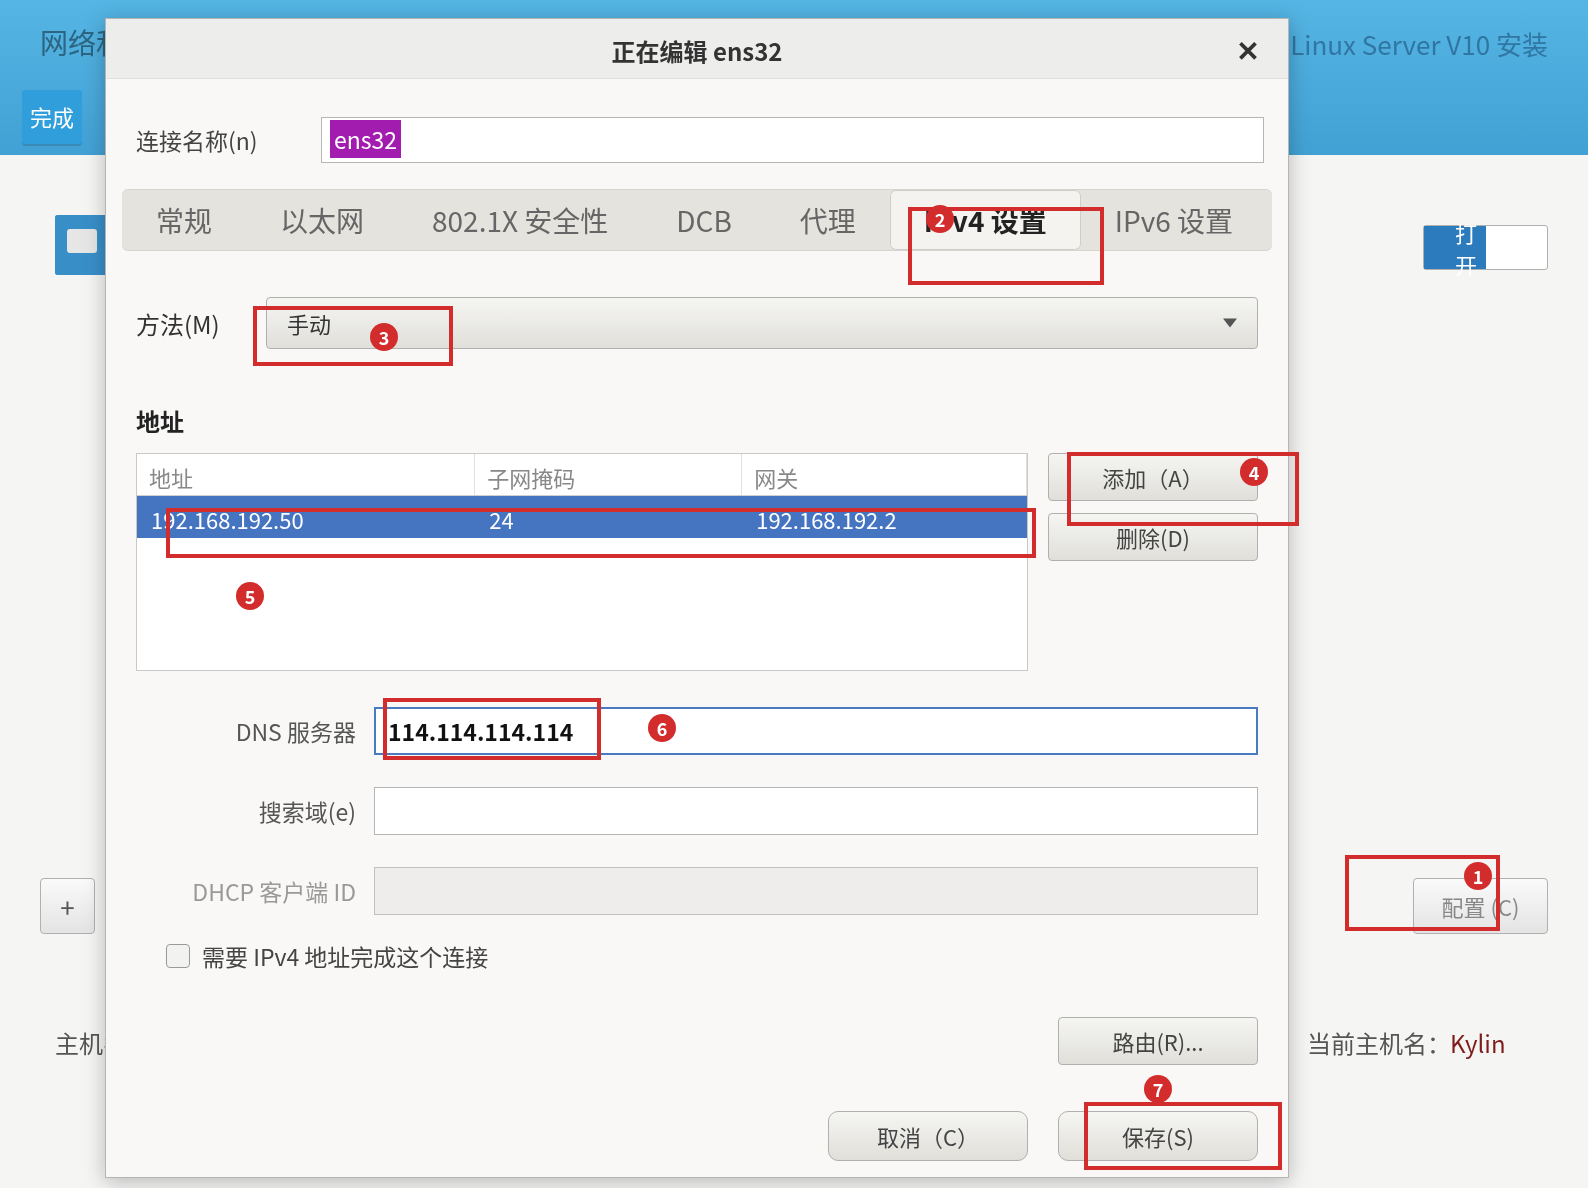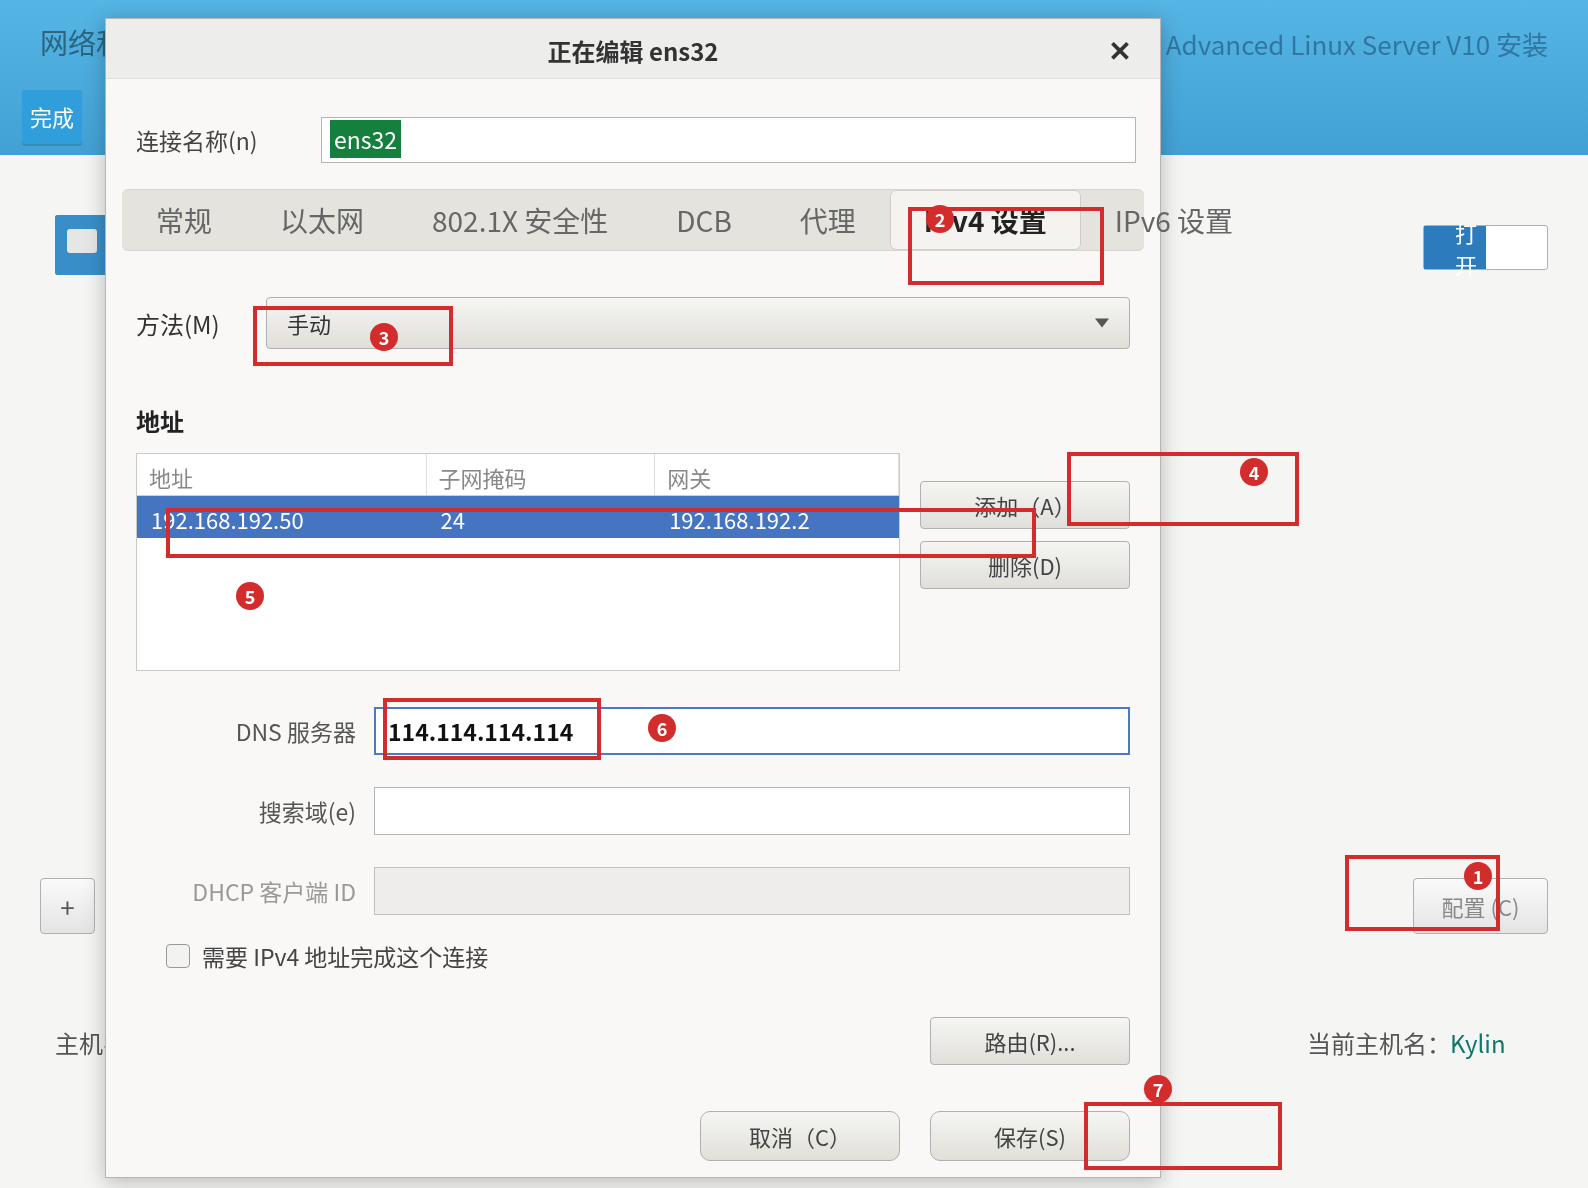"正在编辑 ens32" .dialog { width: 1056px -> 1184px }
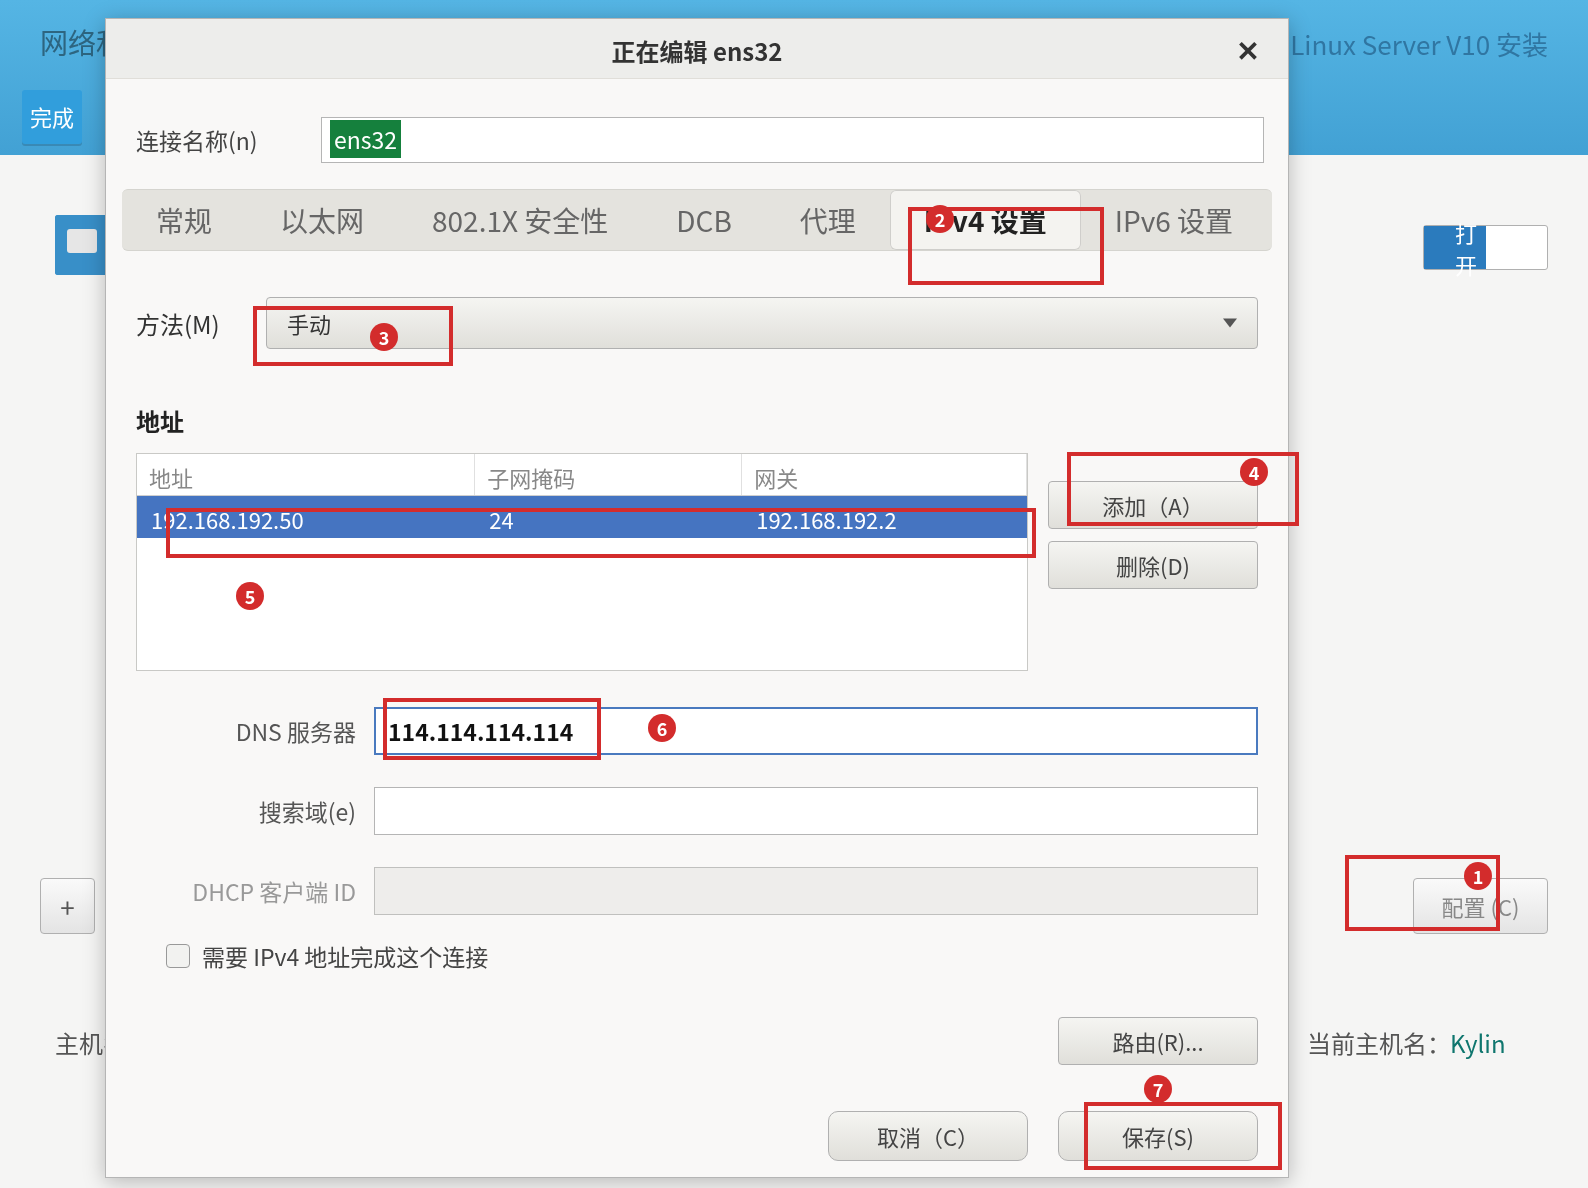"ens32" .conn-name-sel { background: #15803d -> #a21caf }
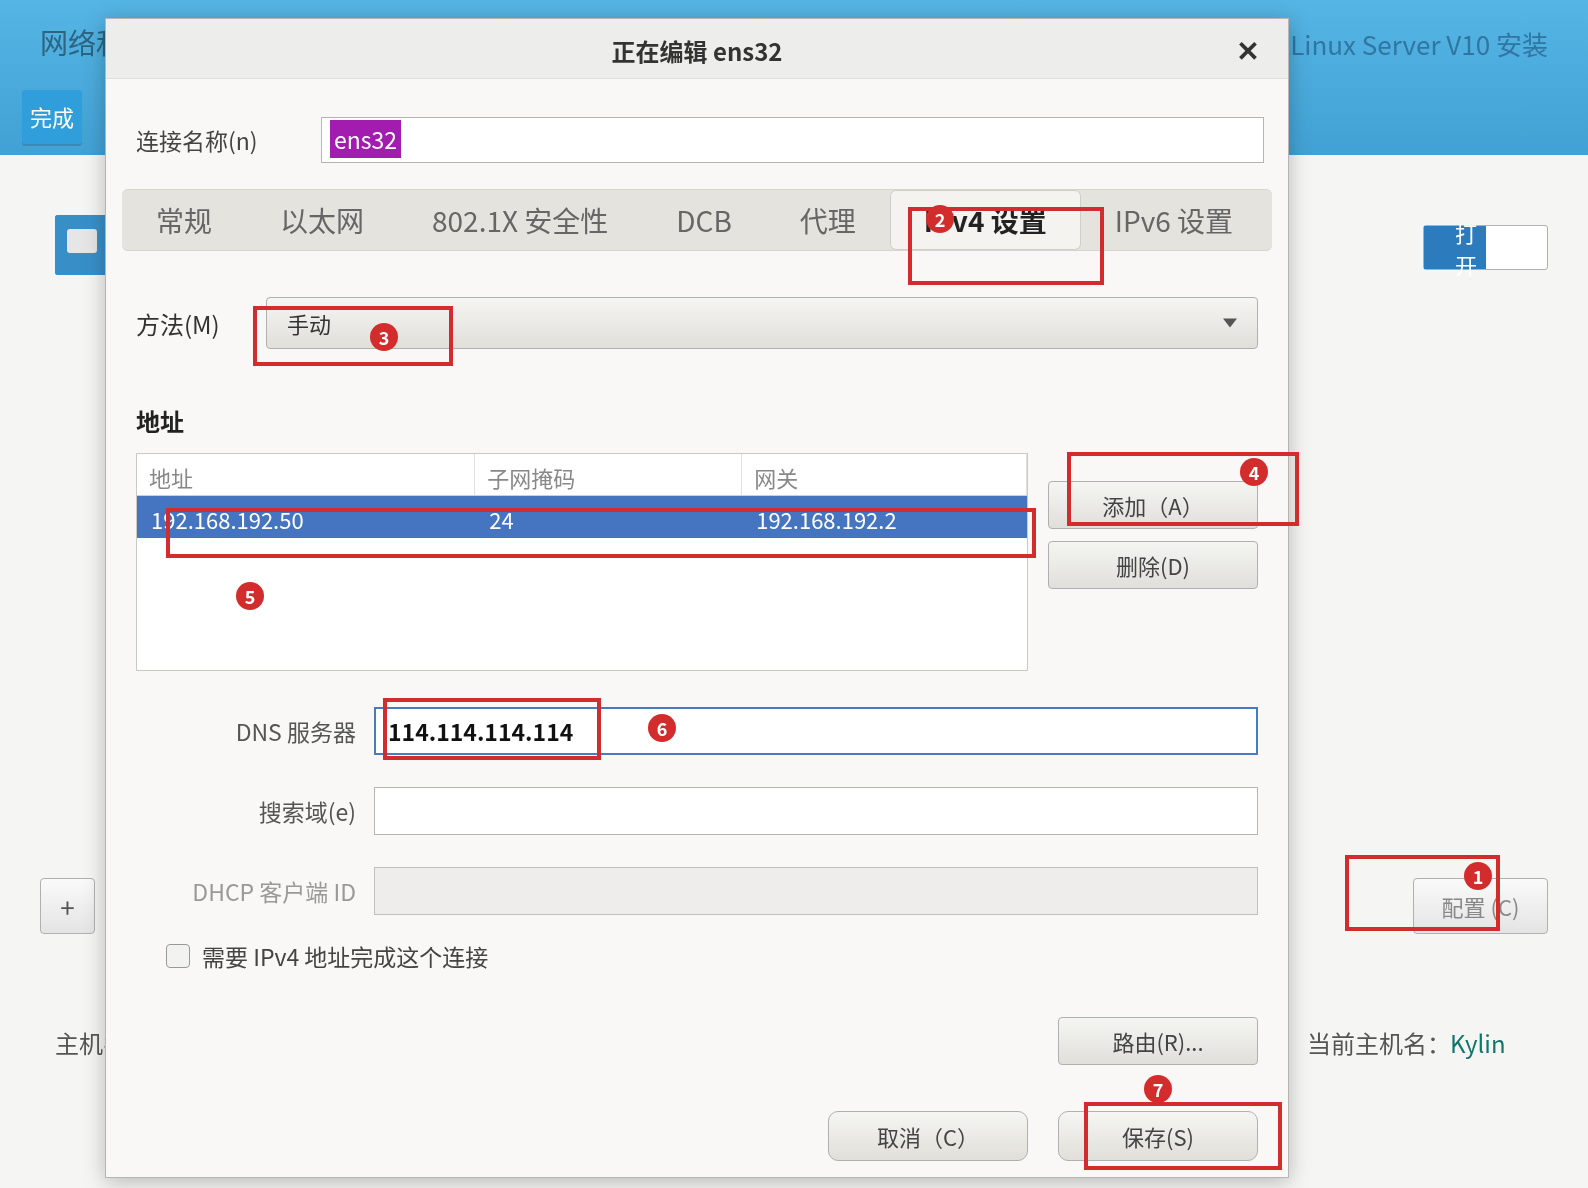"添加（A）" .addr-buttons { margin-top: 28px -> none }
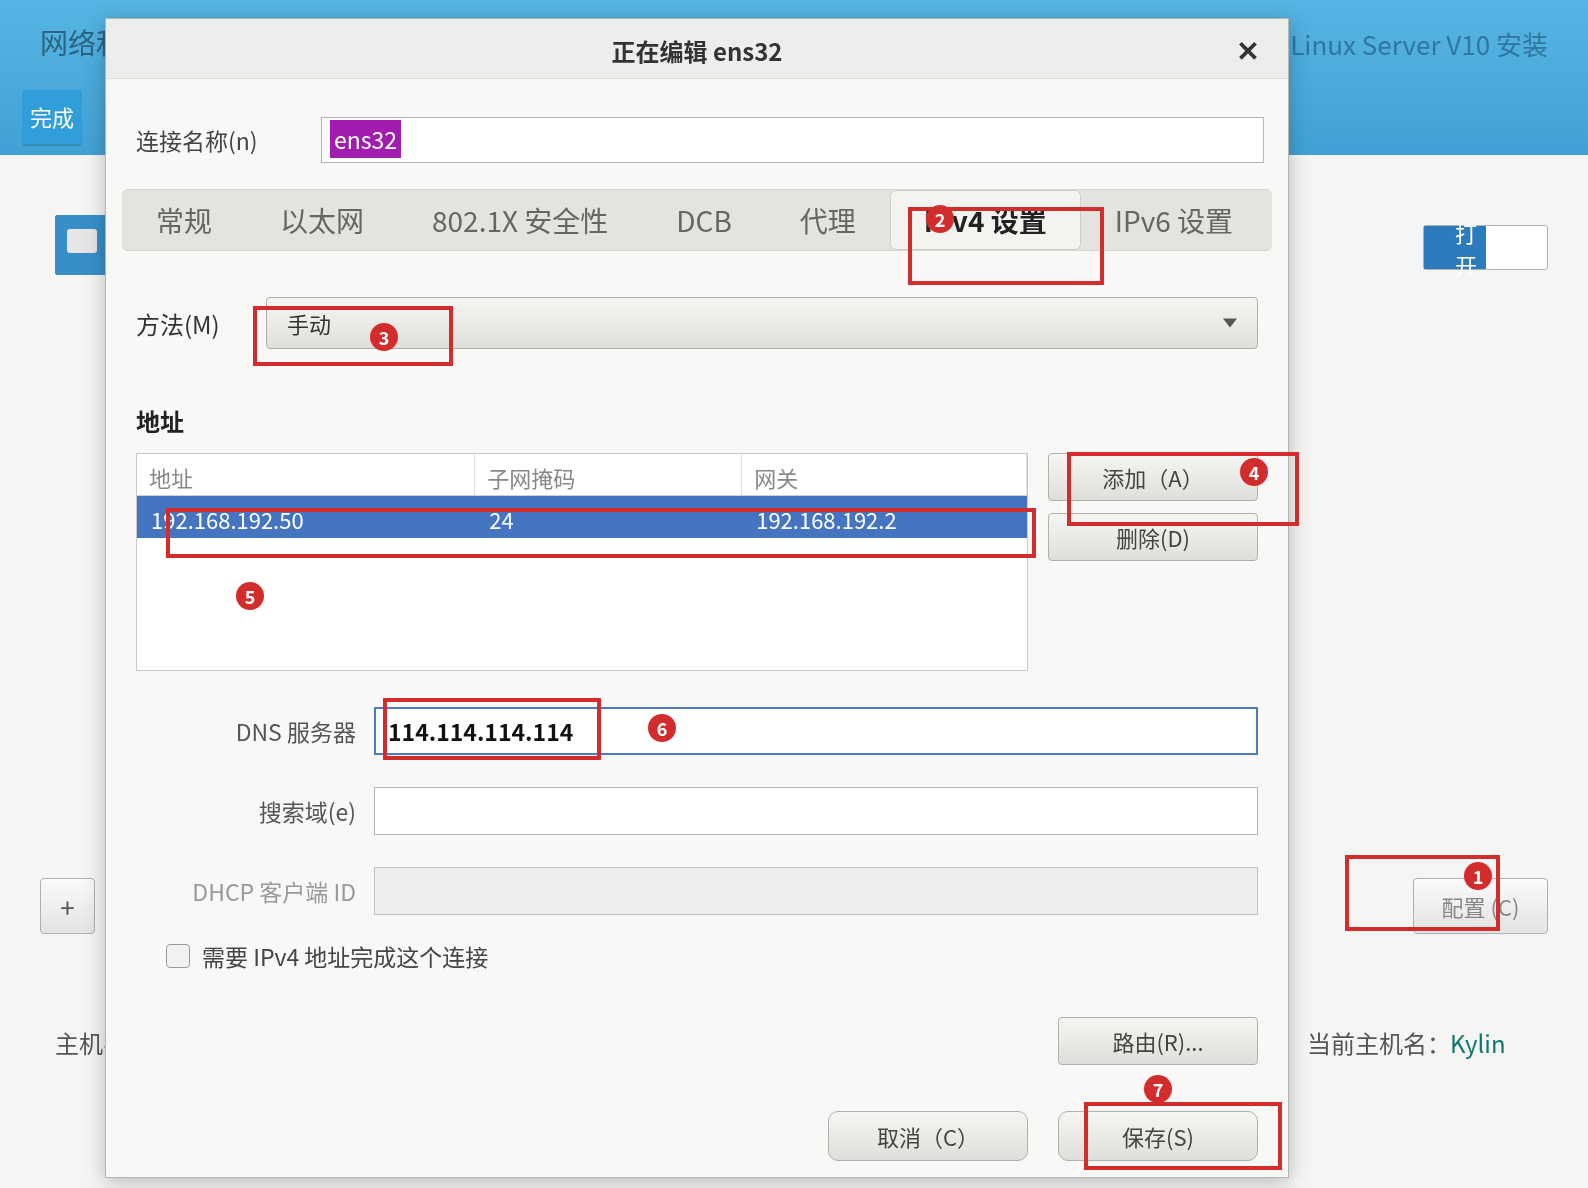"Kylin" .bg-current-host-val { color: #0f766e -> #7f1d1d }
